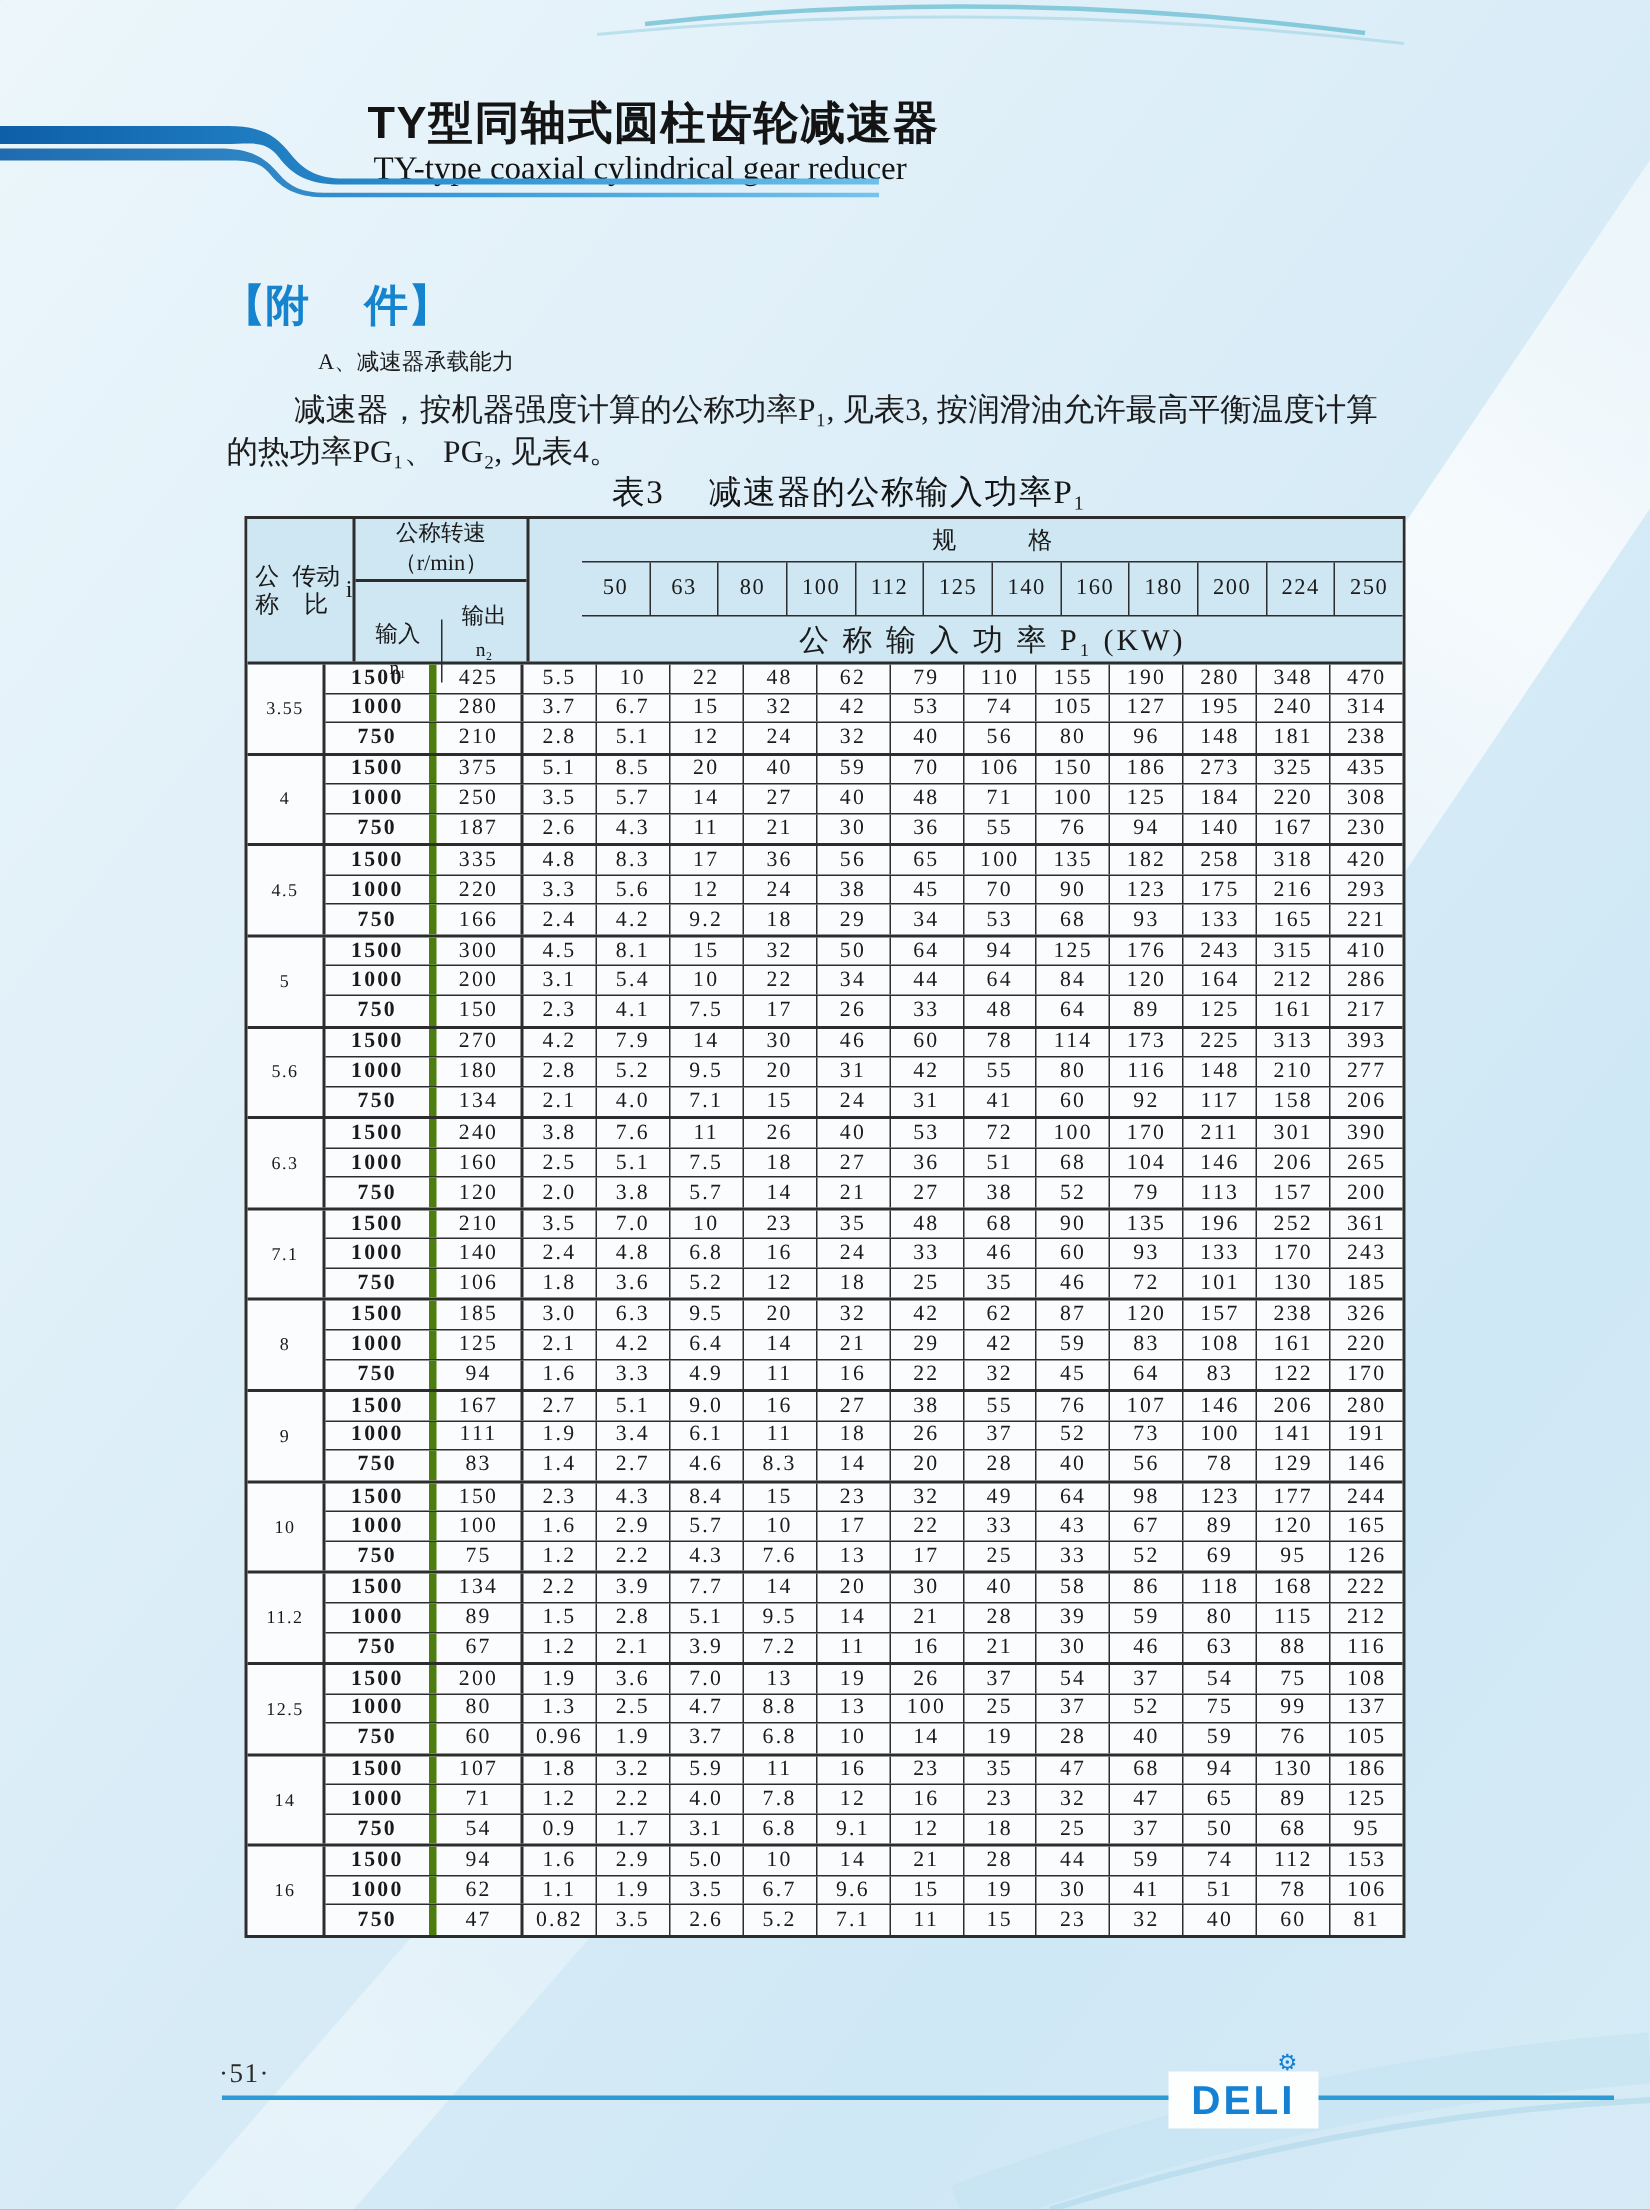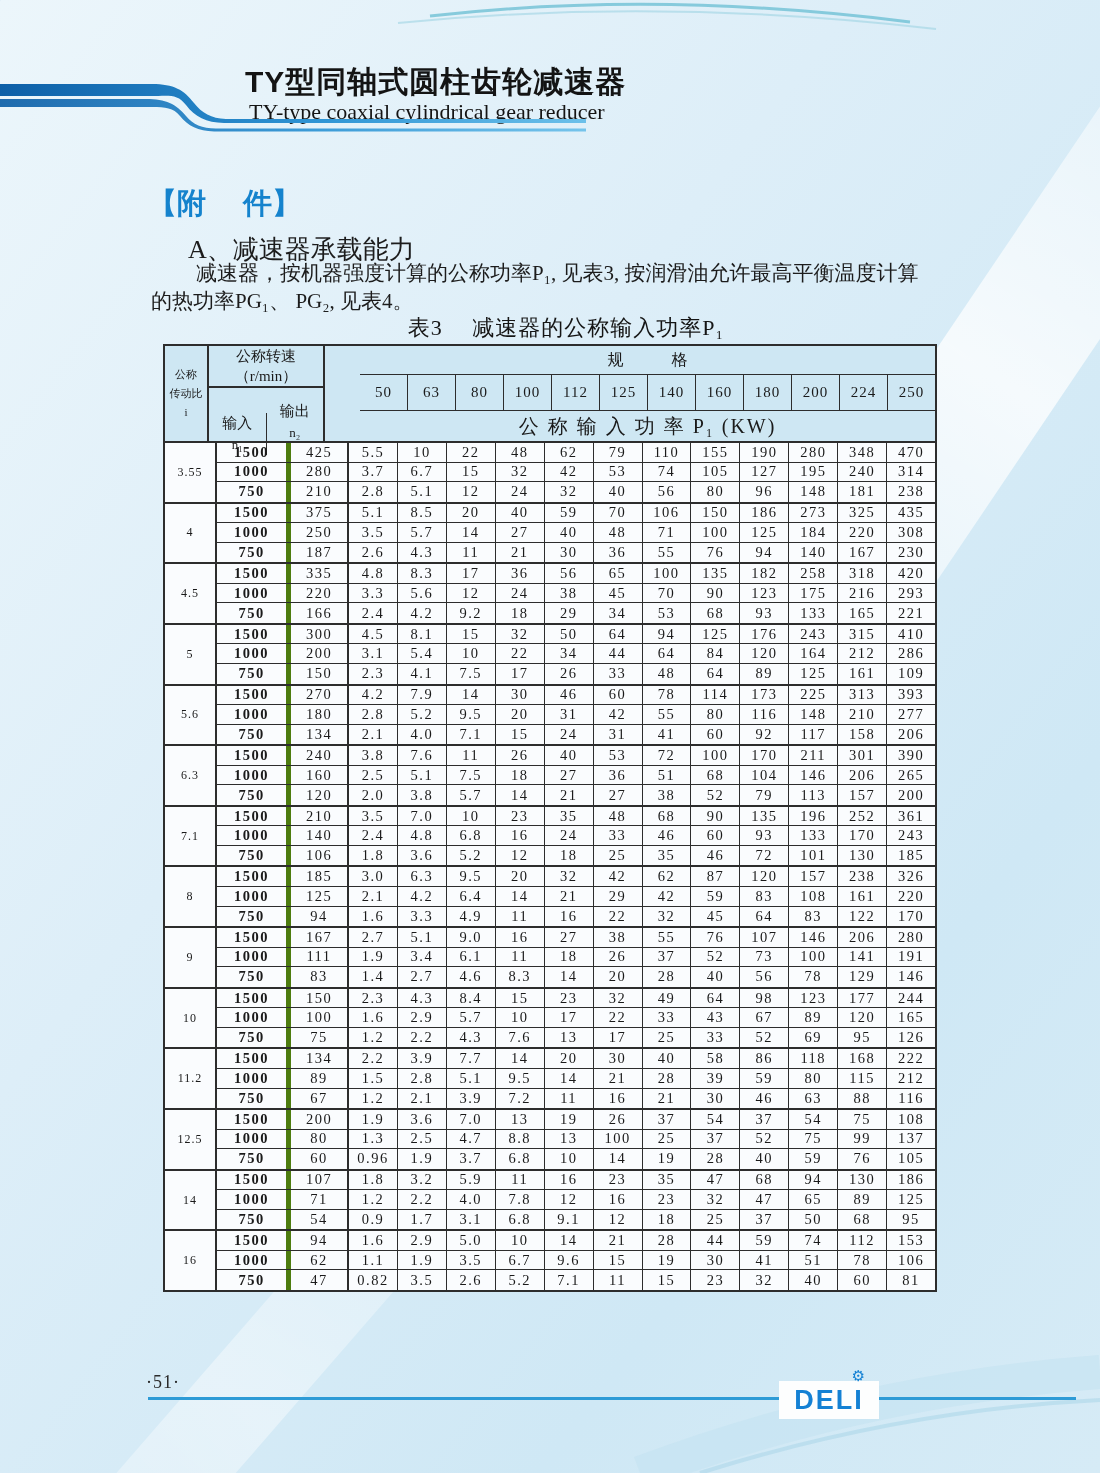"A、减速器承载能力" .sec-item { font-size: 26px -> 15px; left: 188px -> 212px }
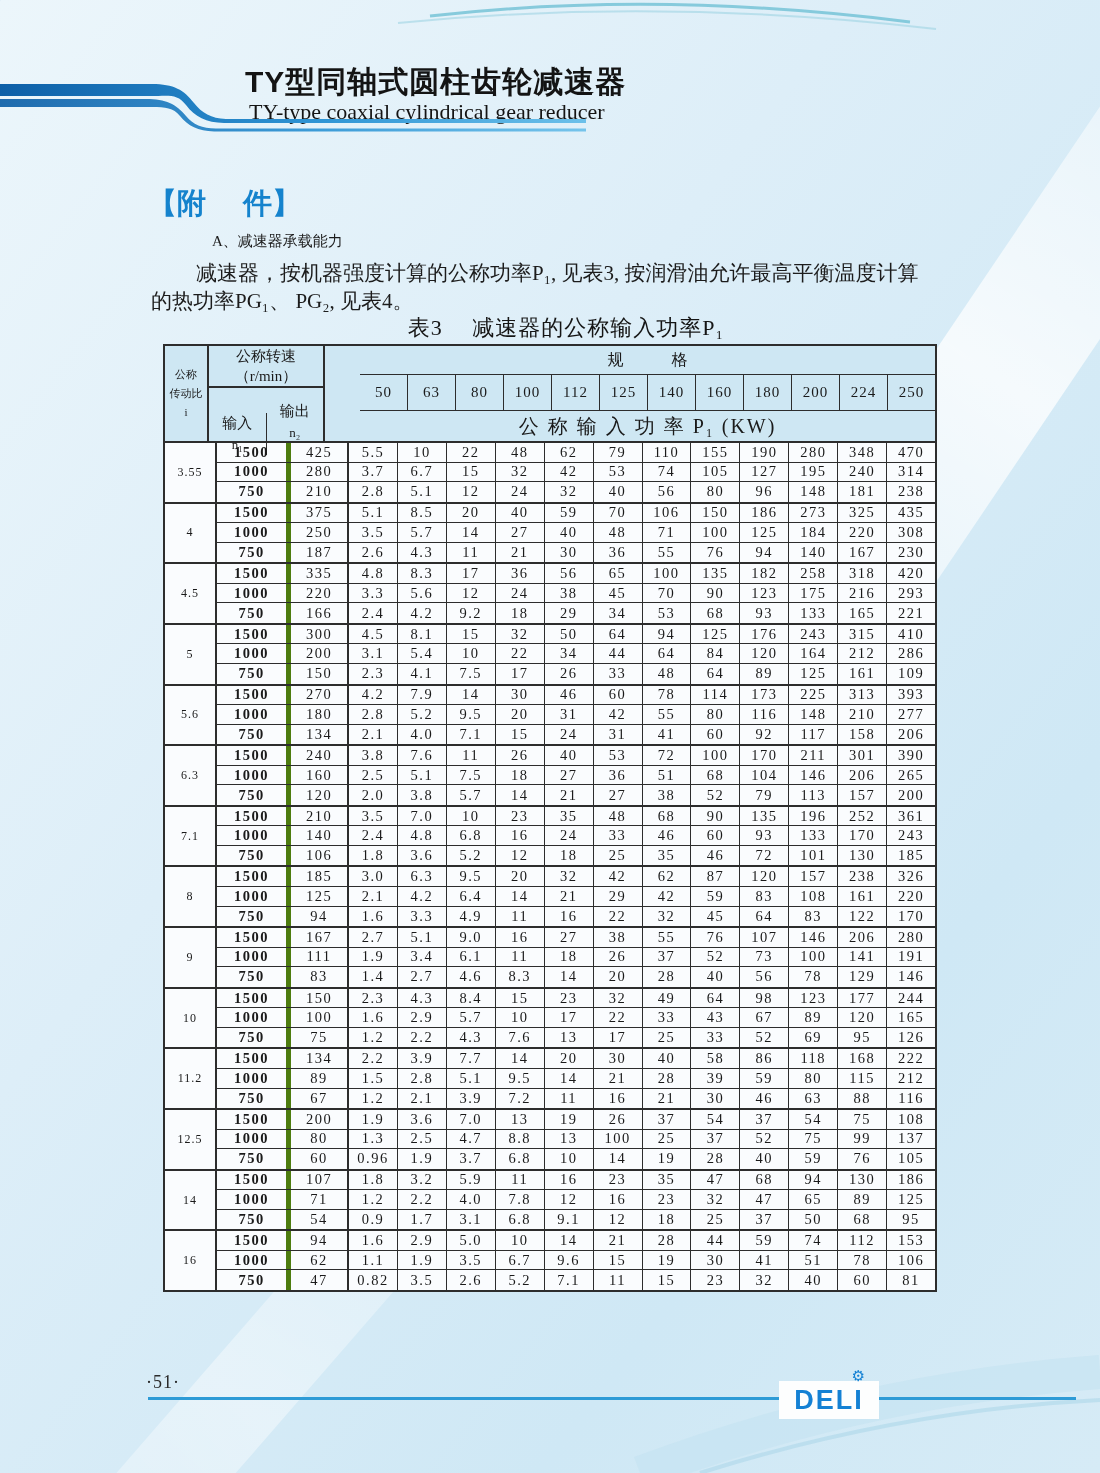"公称" .h-col-i { flex-direction: column -> row; font-size: 11px -> 16px; width: 44px -> 72px }
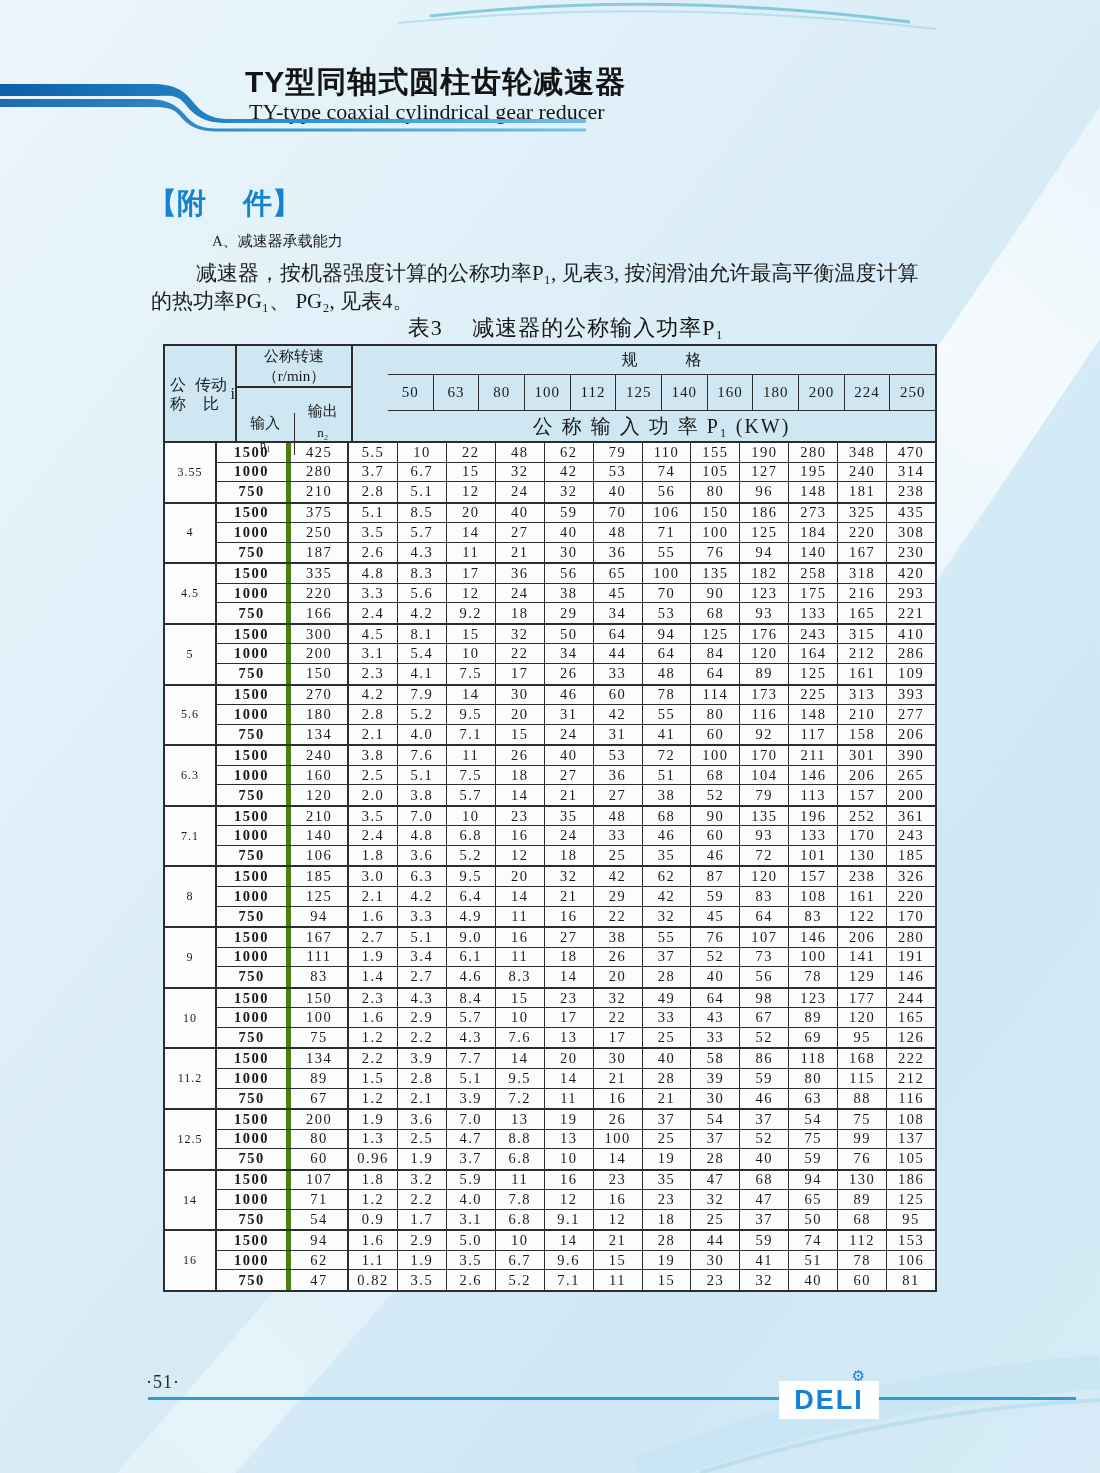"109" div.cell { text: 109 -> 217 }
